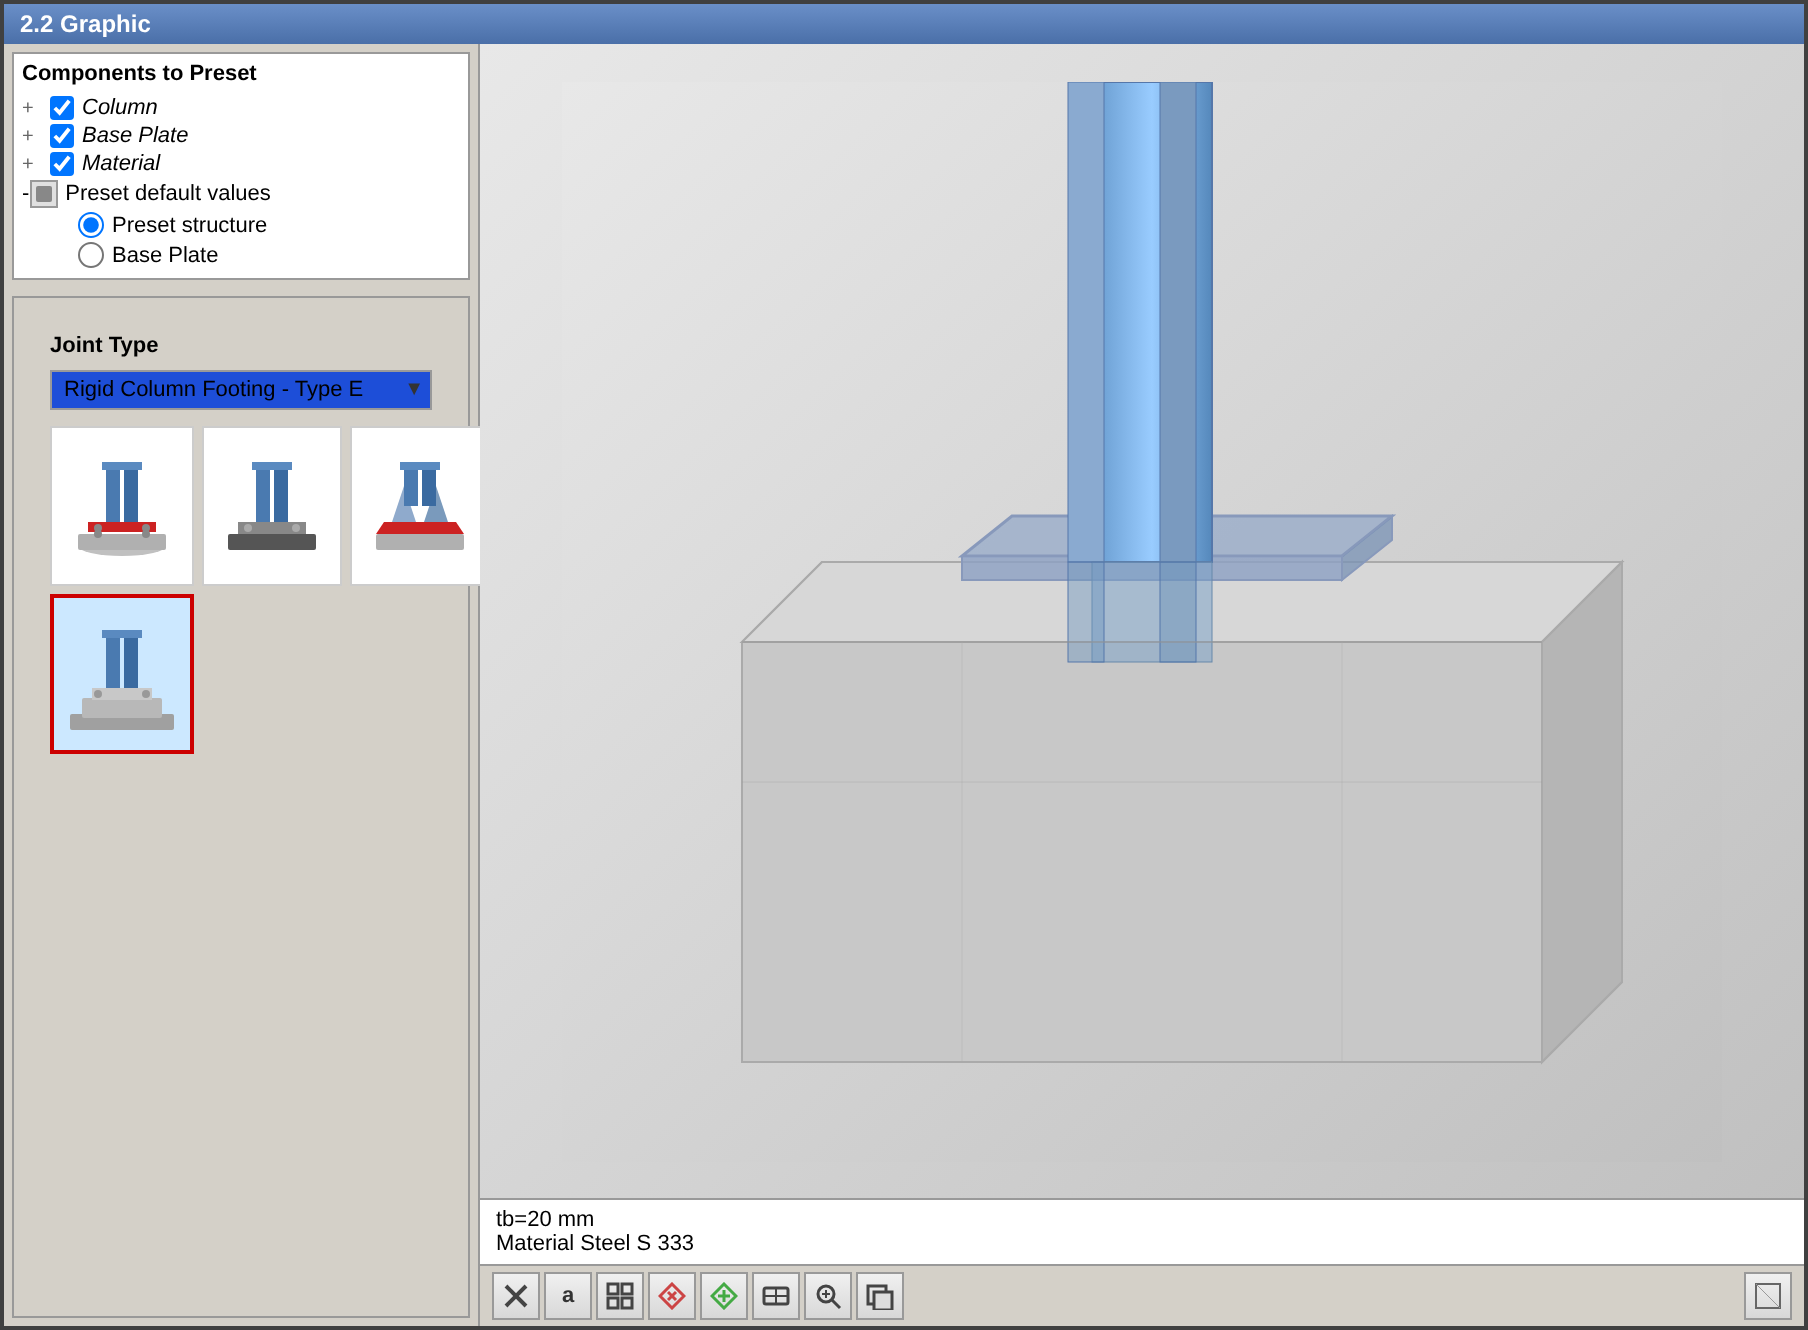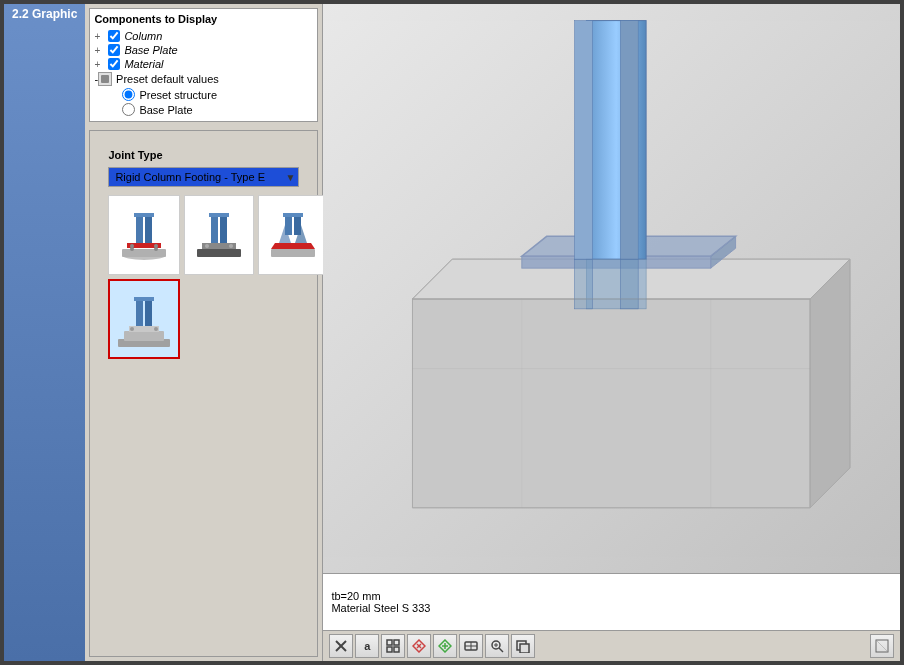"2.2 Graphic" .window { border: 4px solid #404040 -> 2px solid #404040; flex-direction: row -> column }
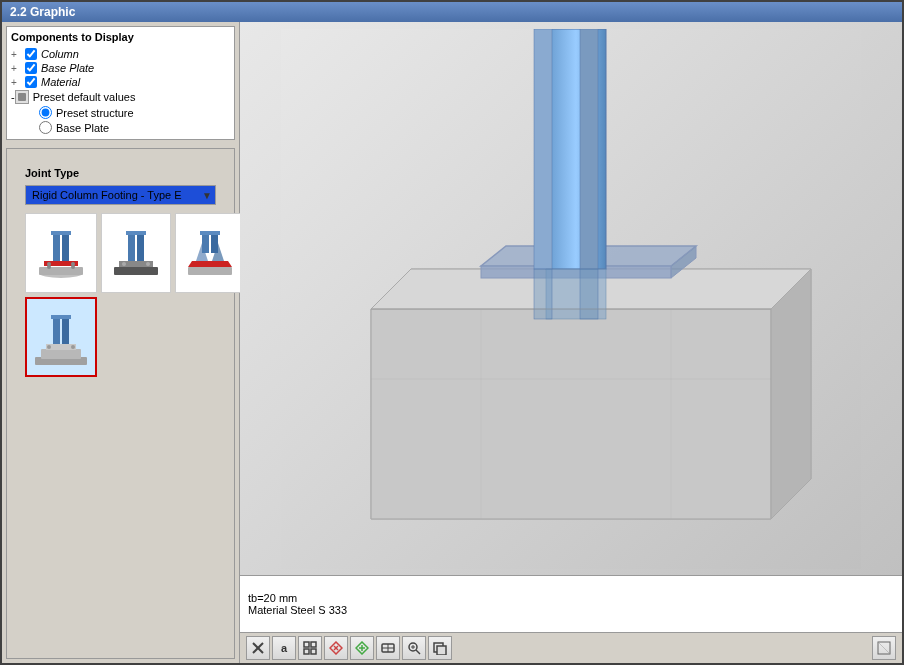"Components to Display" div.section-header { text: Display -> Preset }
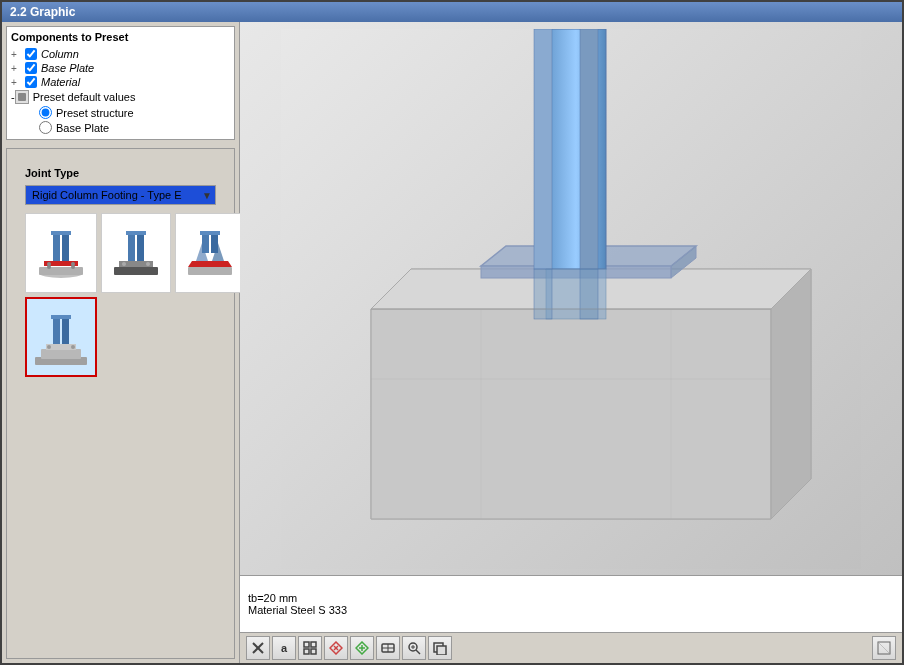"tb=20 mm" .info-bar { padding: 16px 8px -> 4px 8px }
